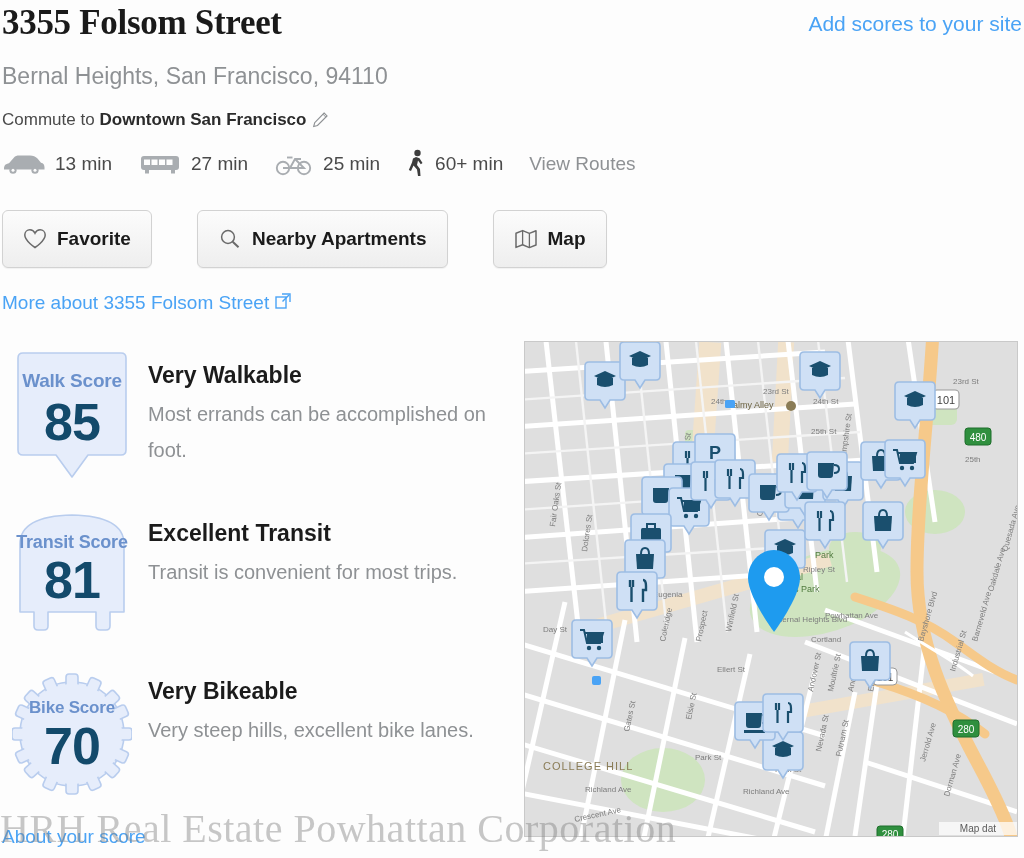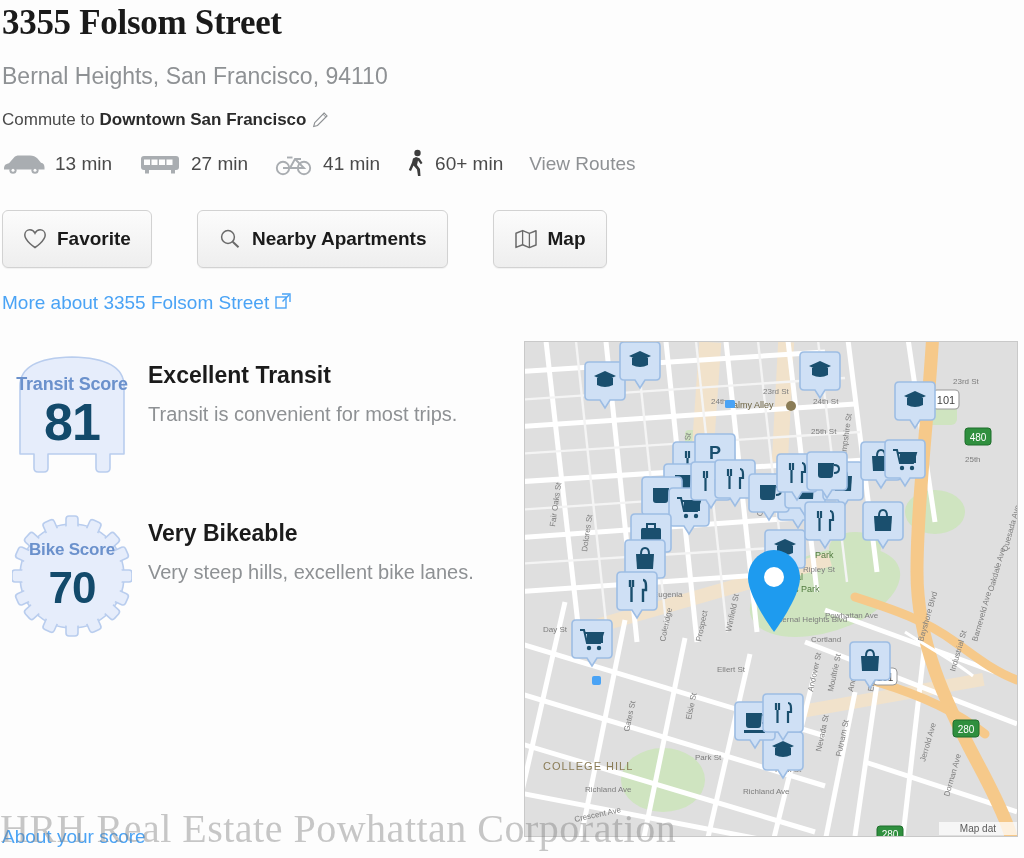"Add scores to your site" a.add-scores-link { html: none -> <a>Add scores to your site</a> }
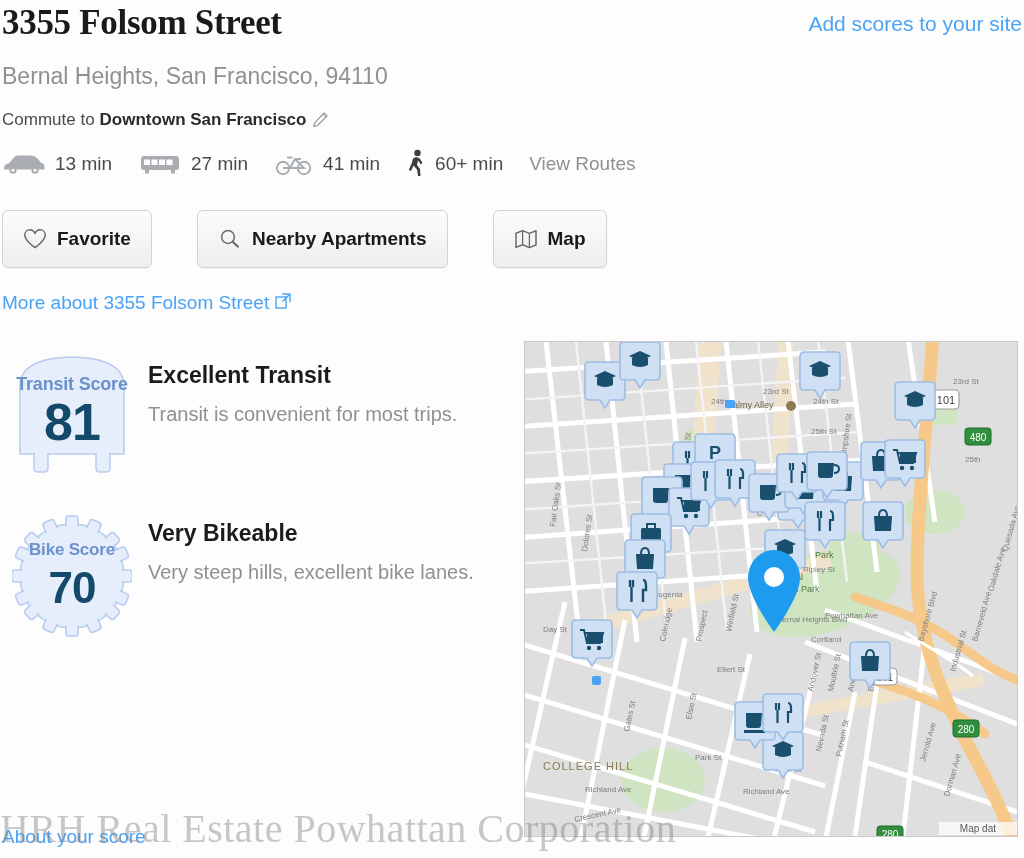"41 min" span.tm { text: 41 -> 25 }
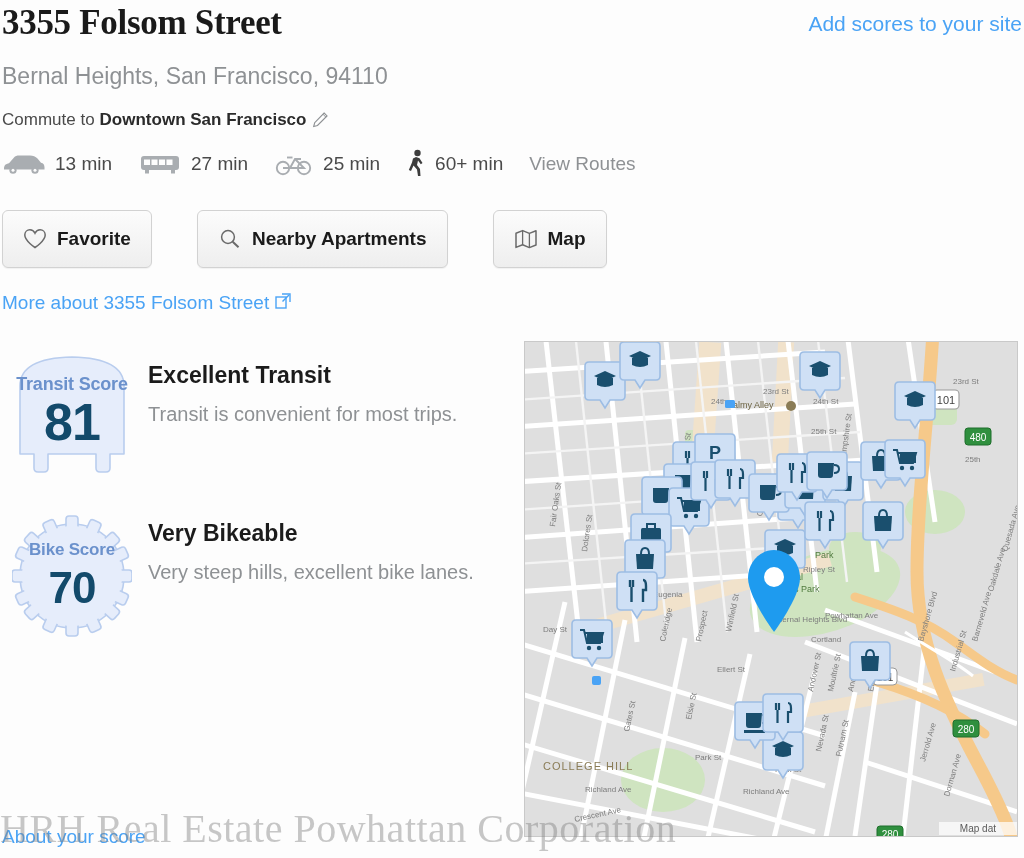"Walk Score" div.score-row { html: none -> <div> <div> <svg> <path></path> </svg> <div>Walk Score</div> <div>85</div> </div> <div> <div>Very Walkable</div> <div>Most errands can be accomplished on foot.</div> </div> </div> }
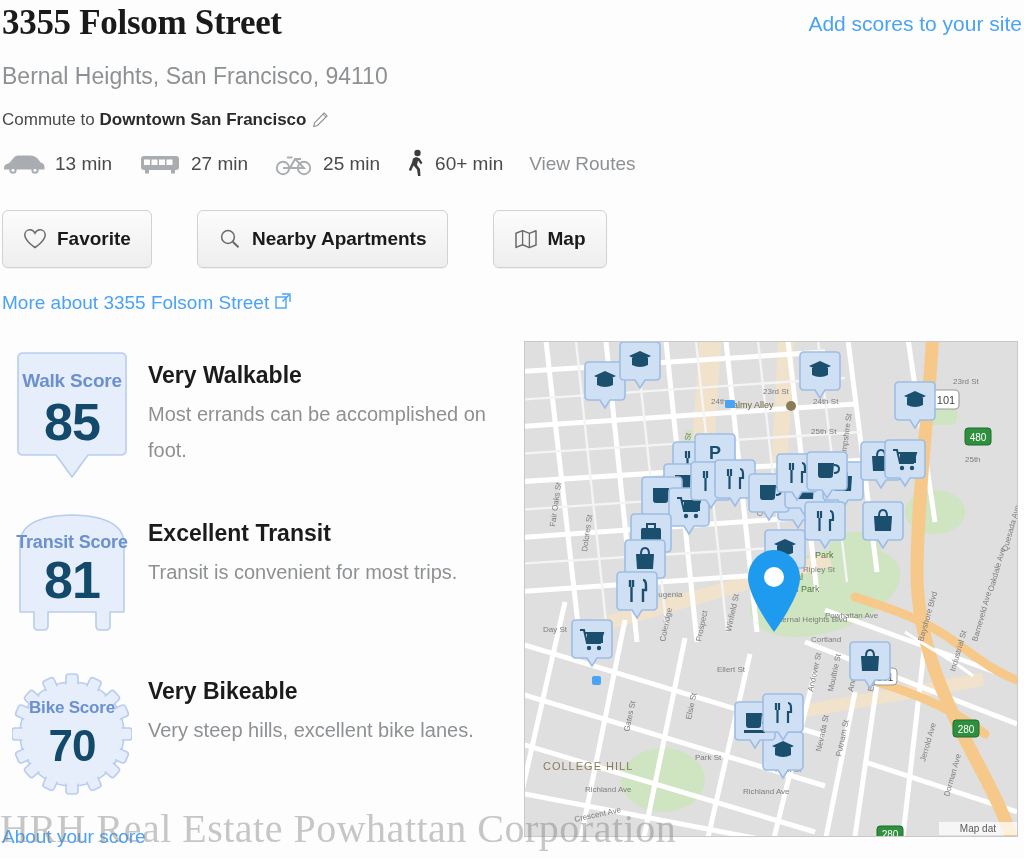"70" div.badge-num { font-size: 44px -> 52px }
